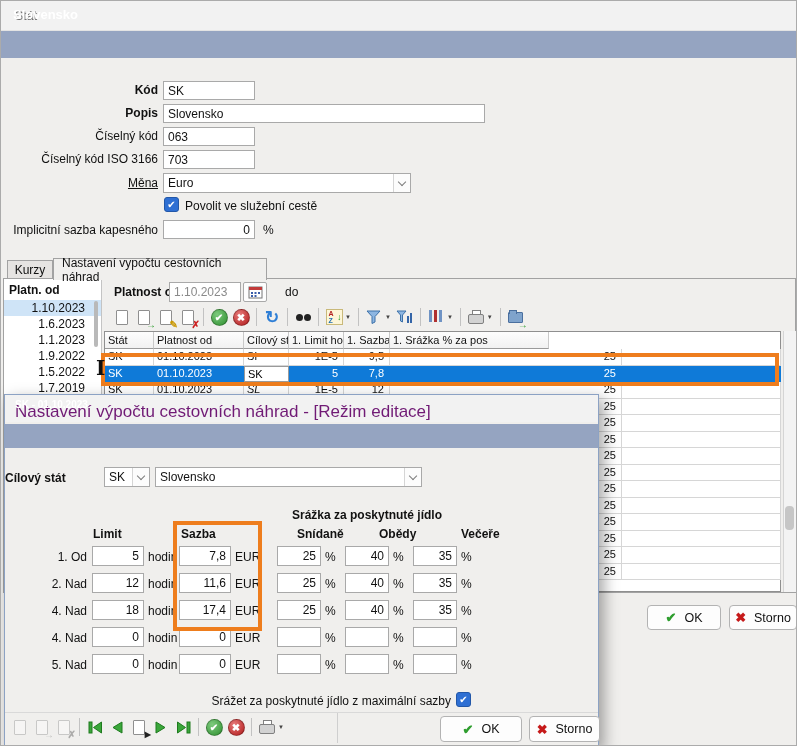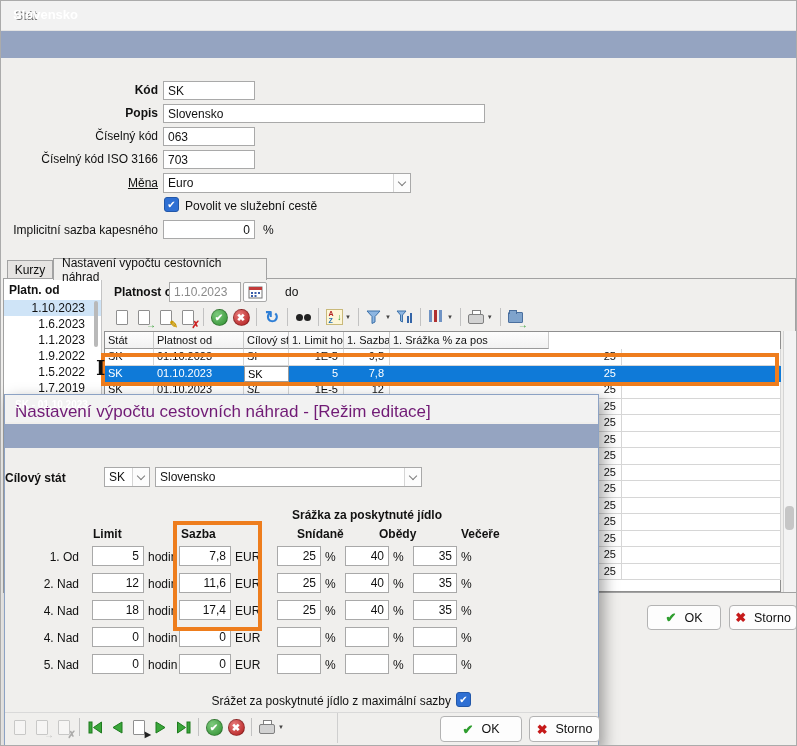"1. Od" .mlabel { width: 74px -> 82px }
